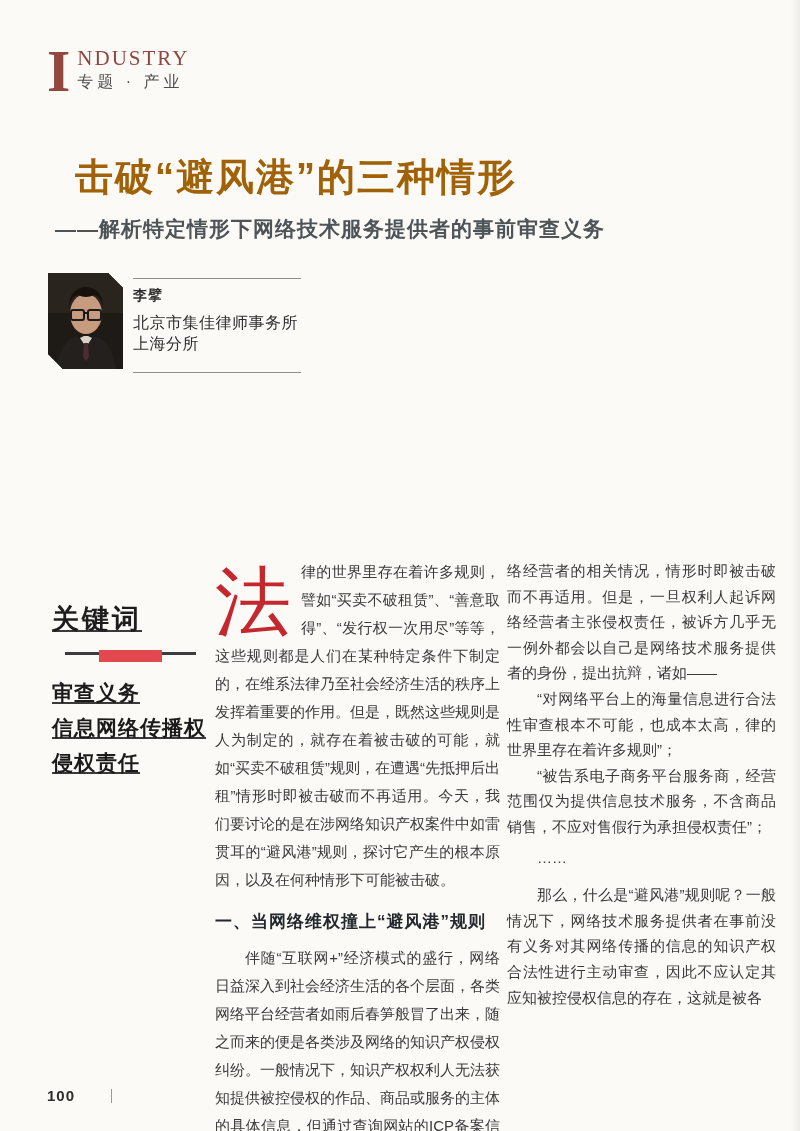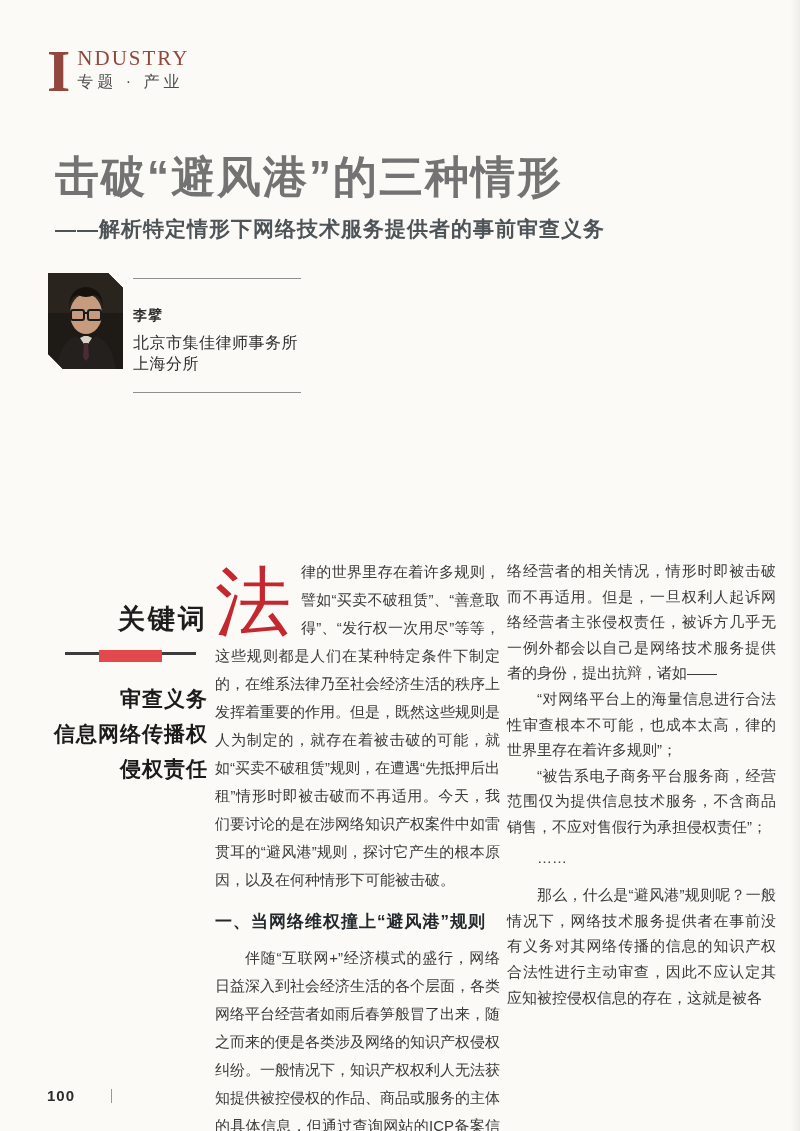"击破“避风港”的三种情形" .title-main { color: #737373 -> #a16207; font-size: 44px -> 38px; margin-left: none -> 20px }
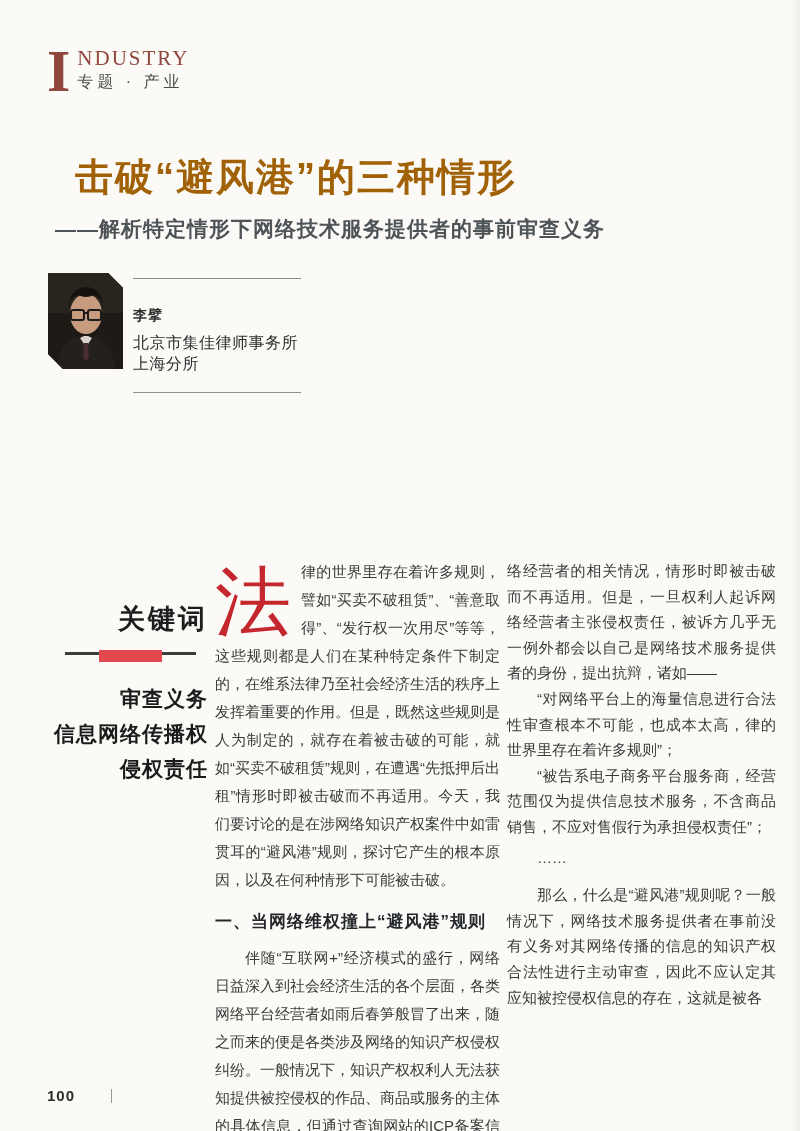"李擘" .author-name { margin-top: 28px -> 8px }
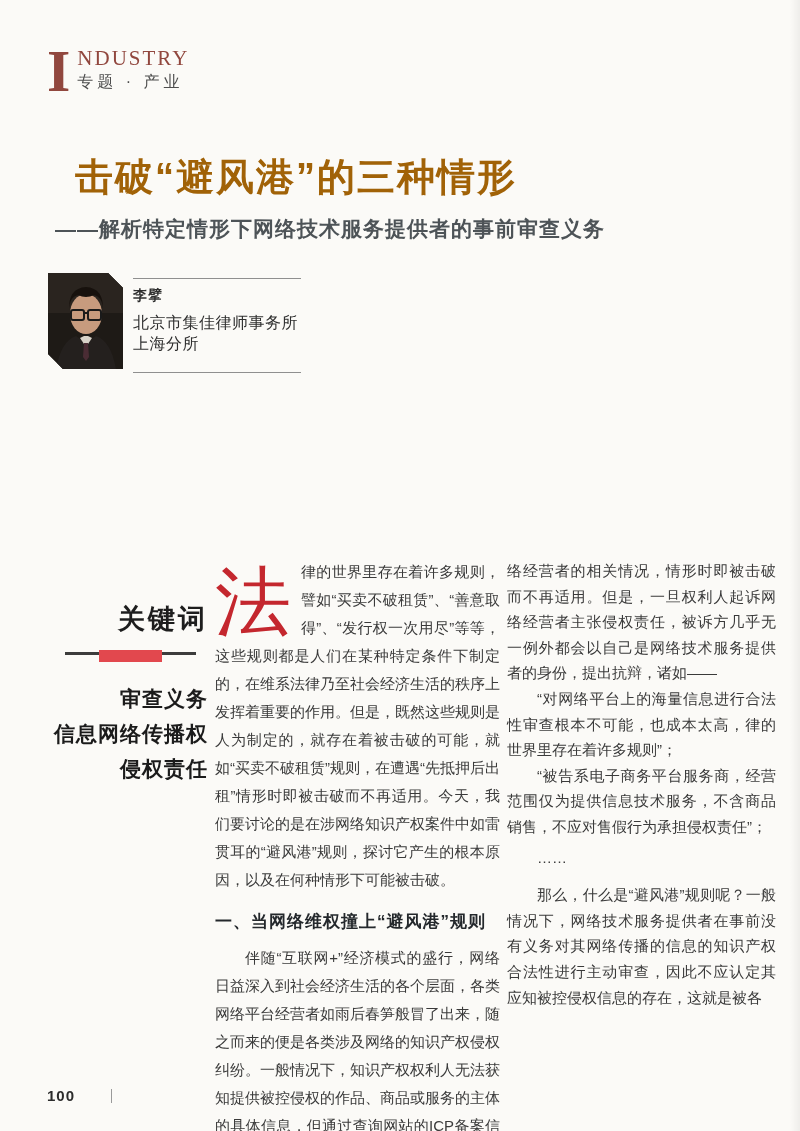"关键词" .keywords { text-align: right -> left; text-decoration: none -> underline }
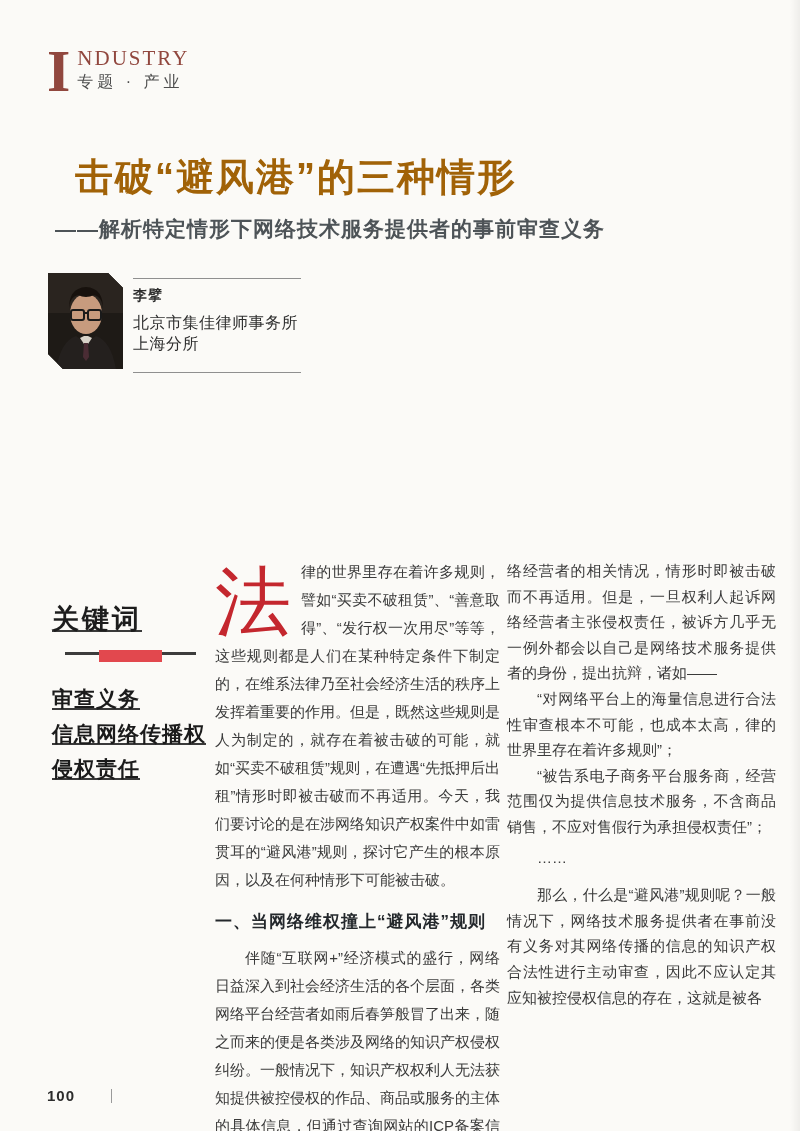"审查义务" .kw-list { margin-top: 18px -> 12px }
